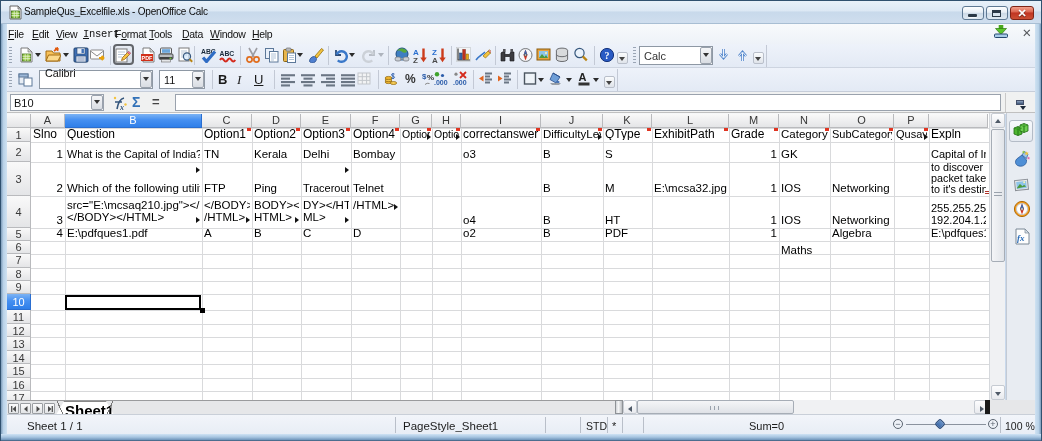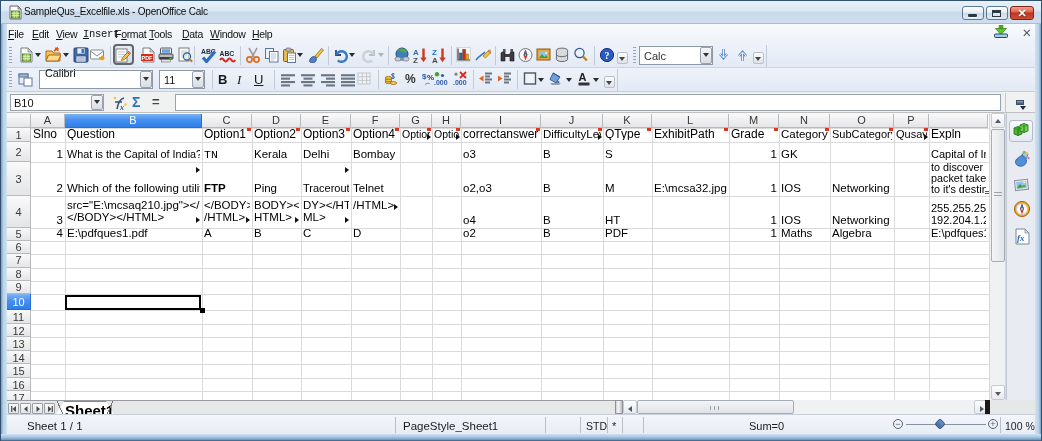"TN" div { font-family: Liberation Mono, monospace -> none }
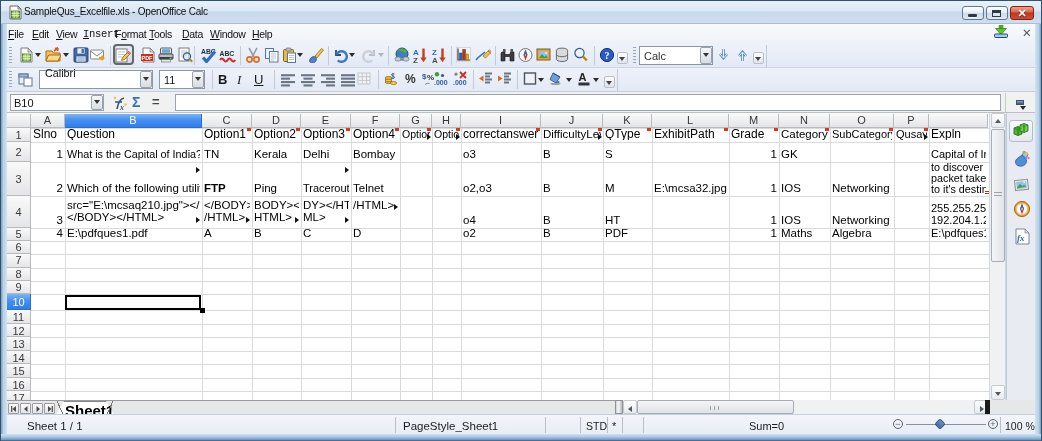"FTP" div { font-weight: bold -> none }
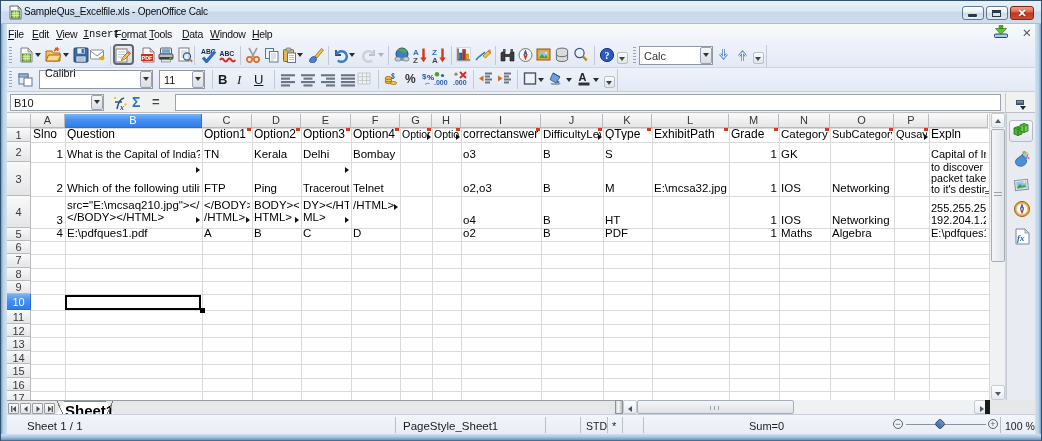"o2,o3" div.cell { html: <div> <div>o2,o3</div> </div> -> none }
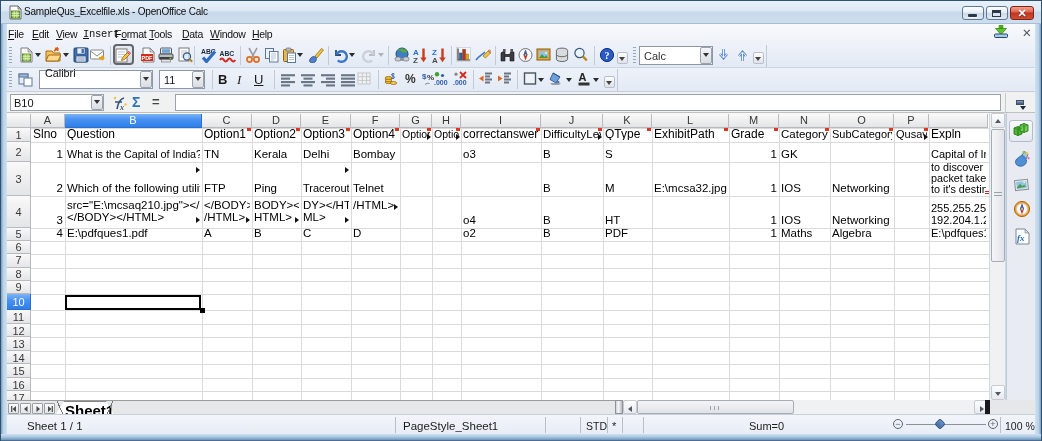"Maths" div.cell { justify-content: none -> flex-end }
